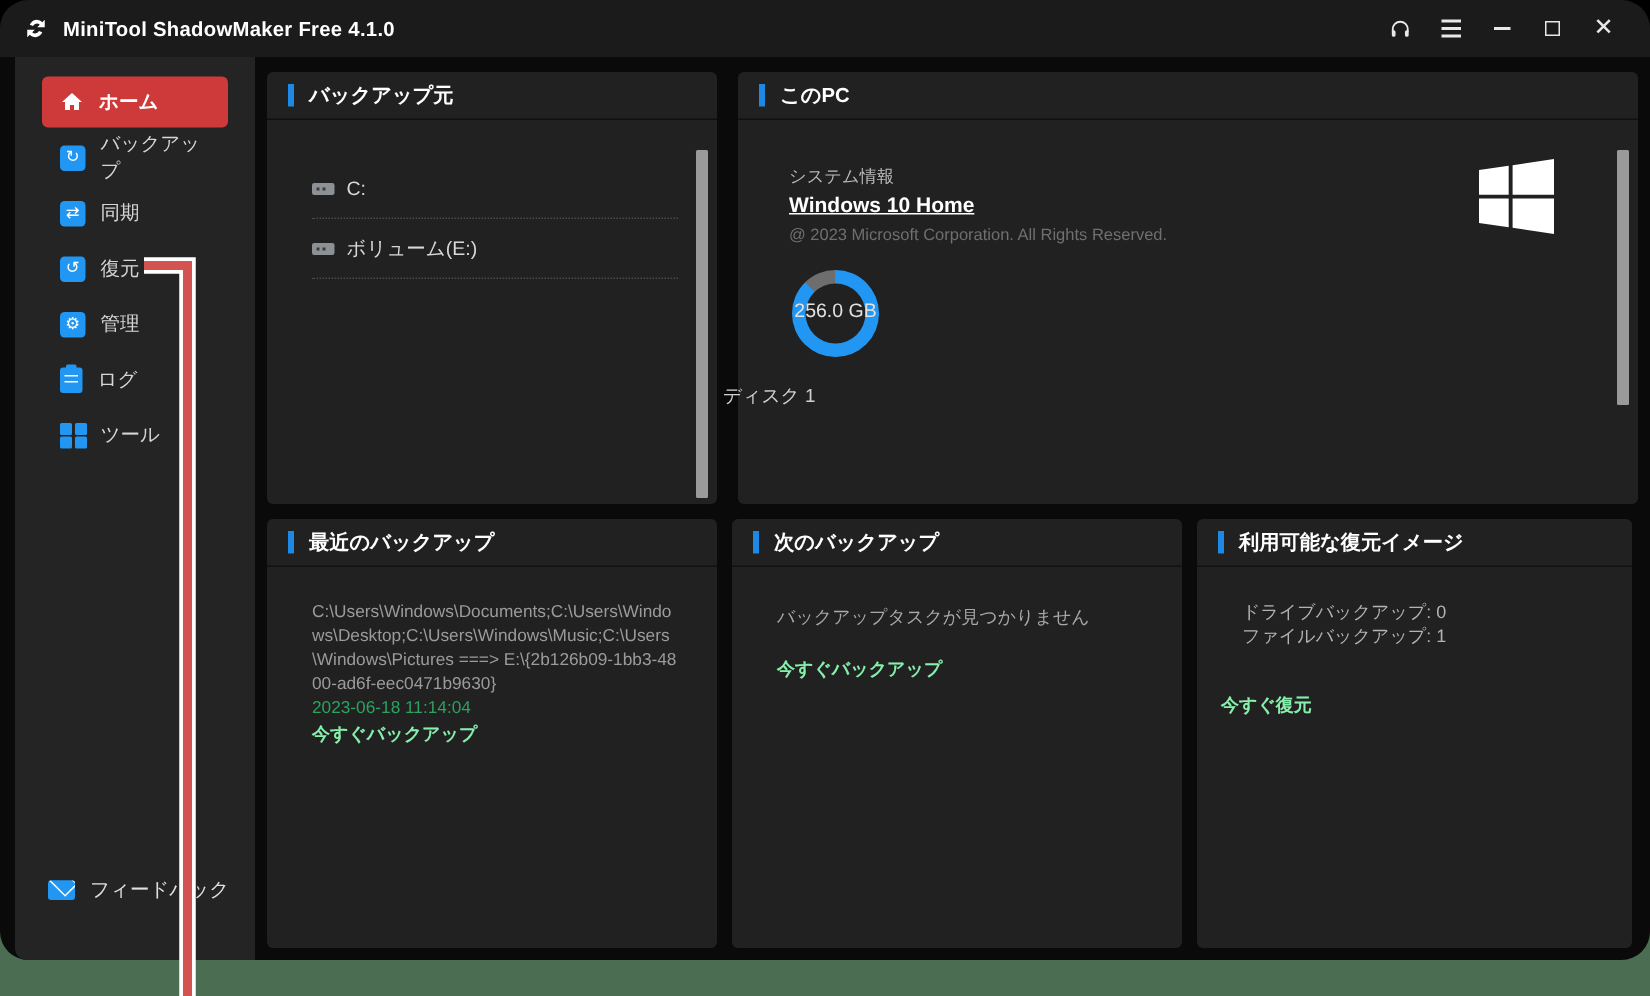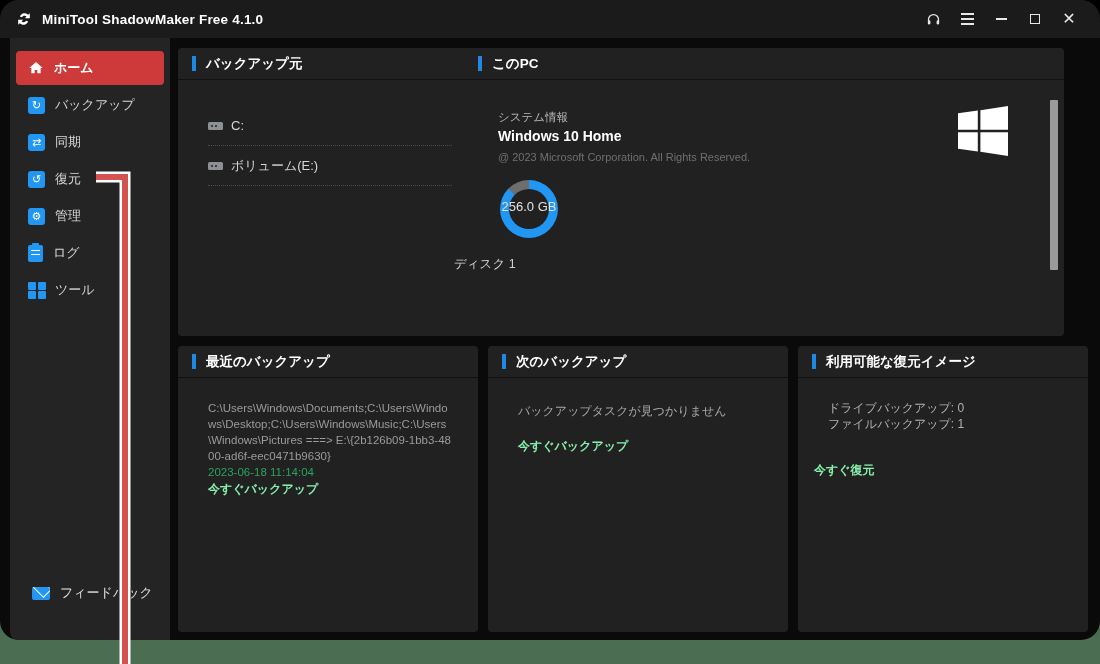"ホーム" .side-item { margin: 3px 6px -> 3px 18px }
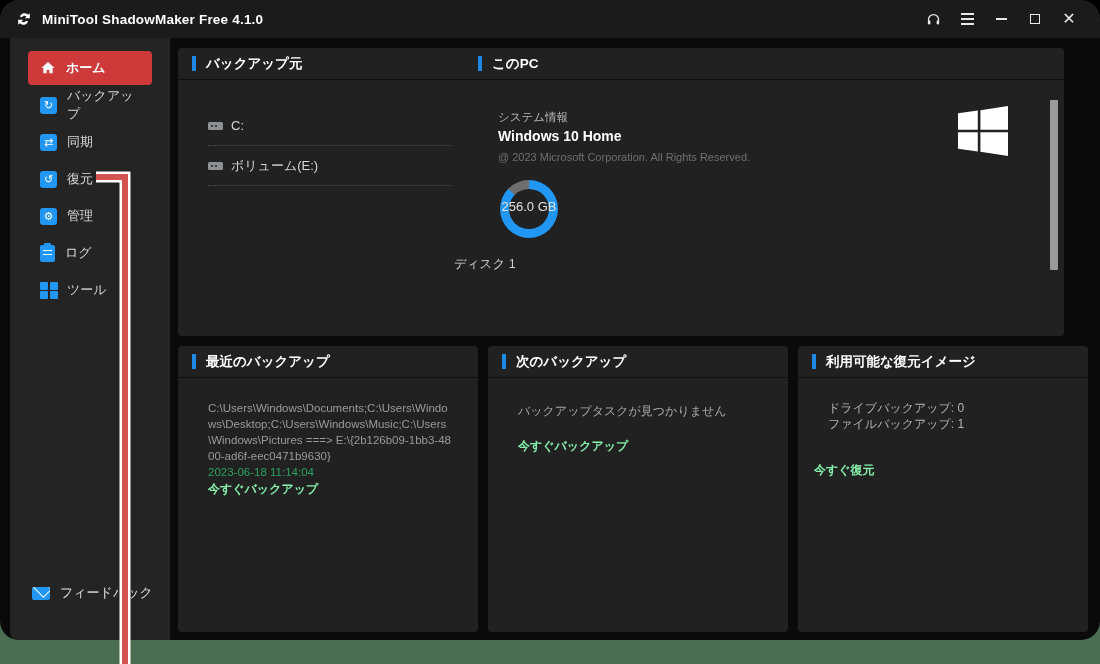"このPC" div.panel { left: 464px -> 492px }
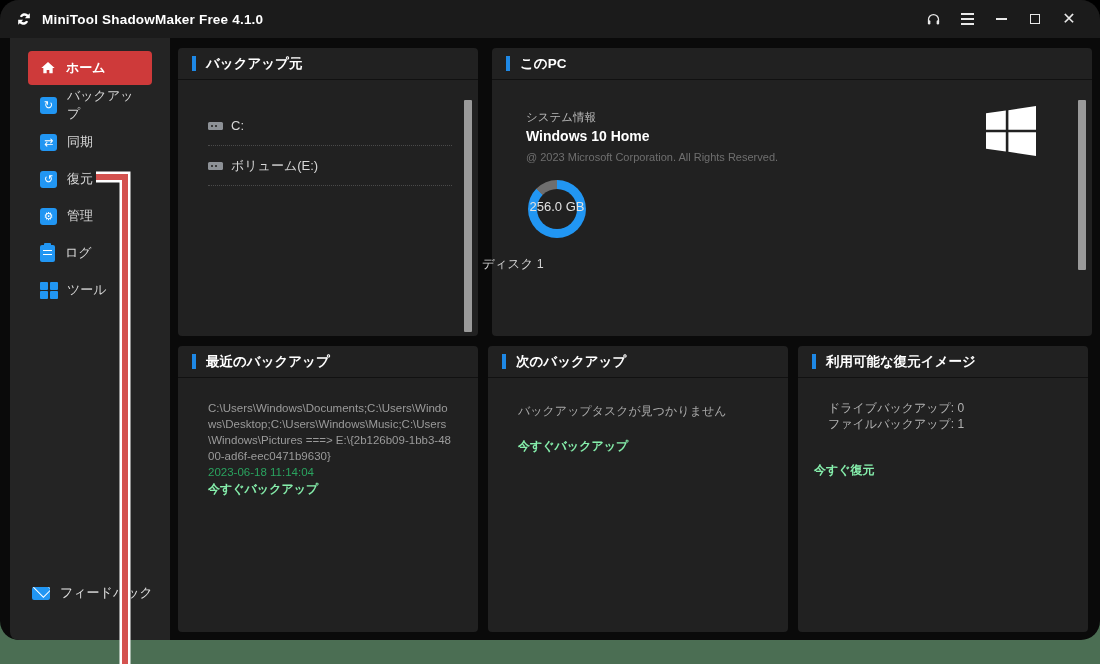"Windows 10 Home" .os-name { text-decoration: none -> underline }
